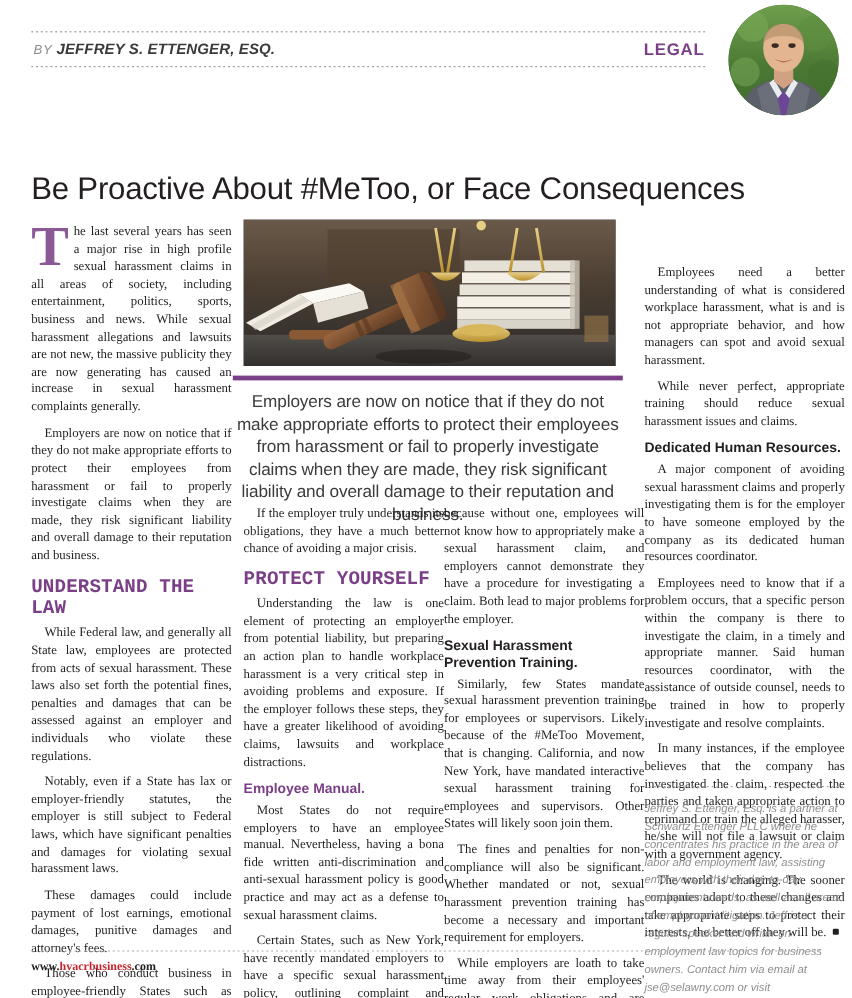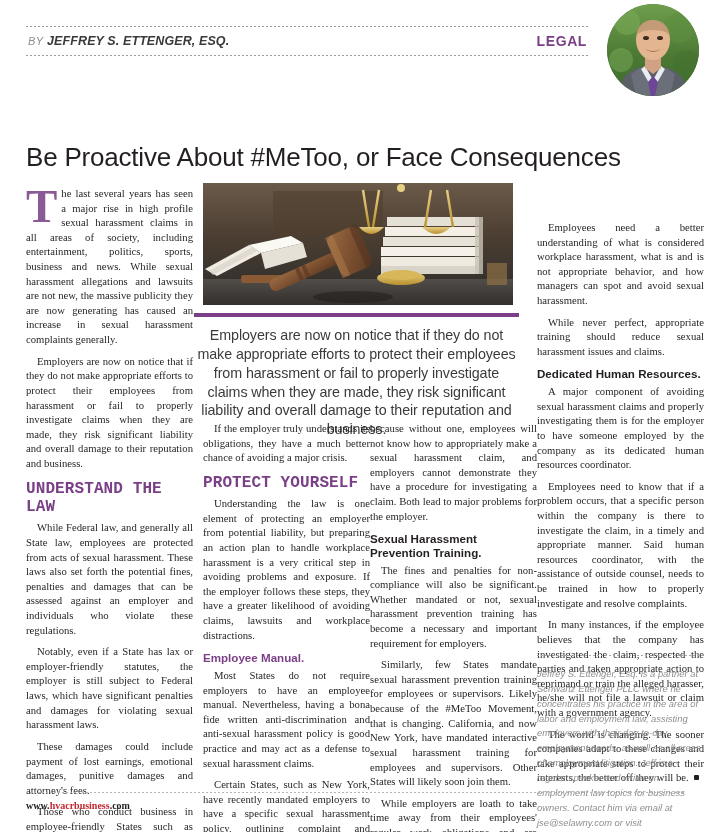"The fines and penalties for" p { order: before "Similarly, few States mandate sexual" -> after "Similarly, few States mandate sexual" }
